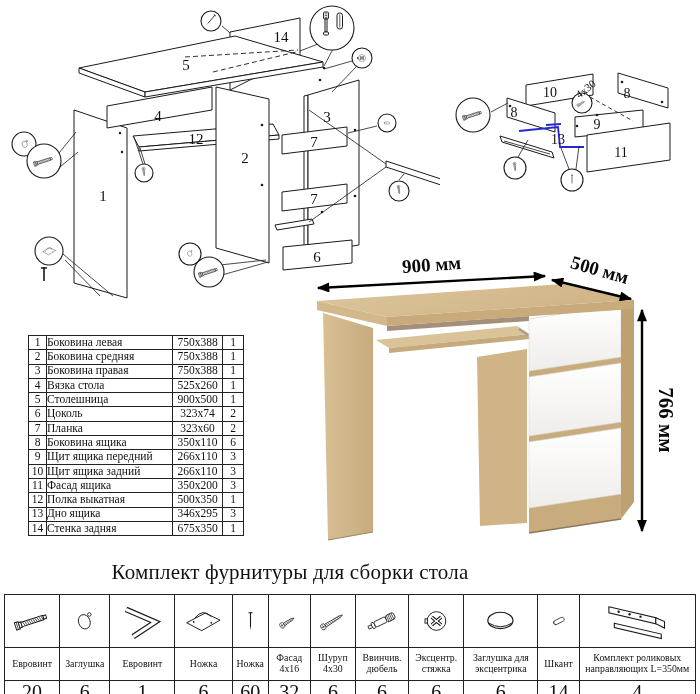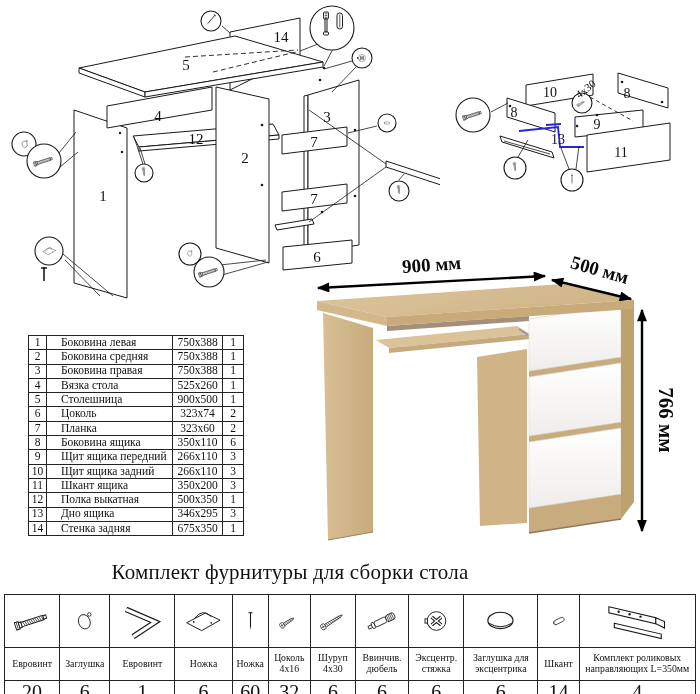"Боковина левая" .parts td { padding: 0 14px -> 0 0 }
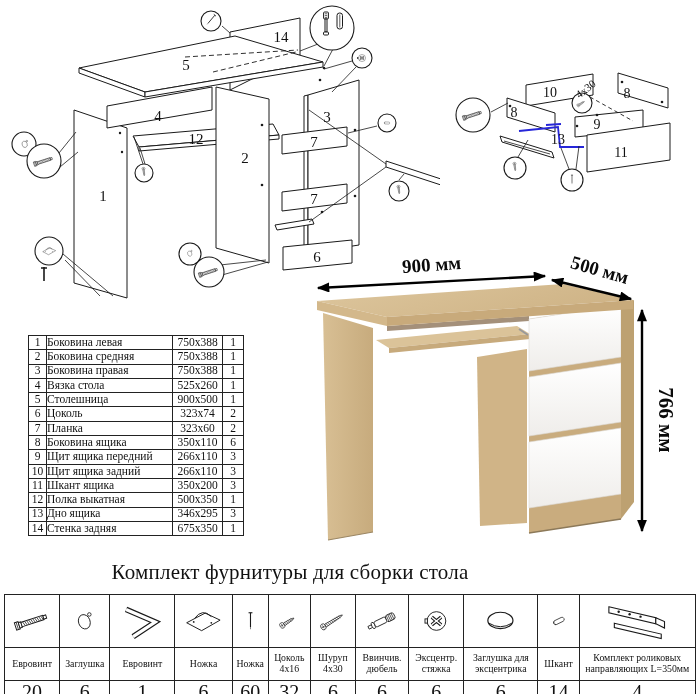"Шкант ящика" td.c-name { text: Шкант -> Фасад }
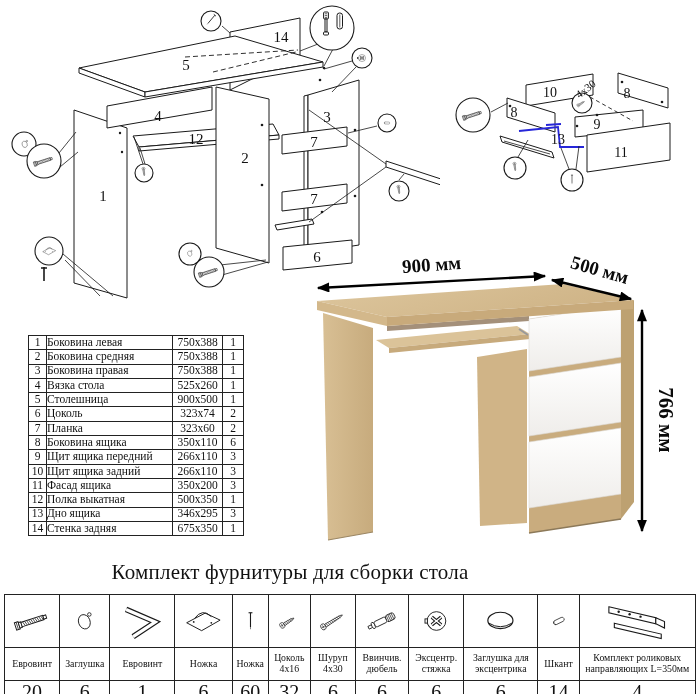"Цоколь 4х16" td { text: Цоколь -> Фасад }
